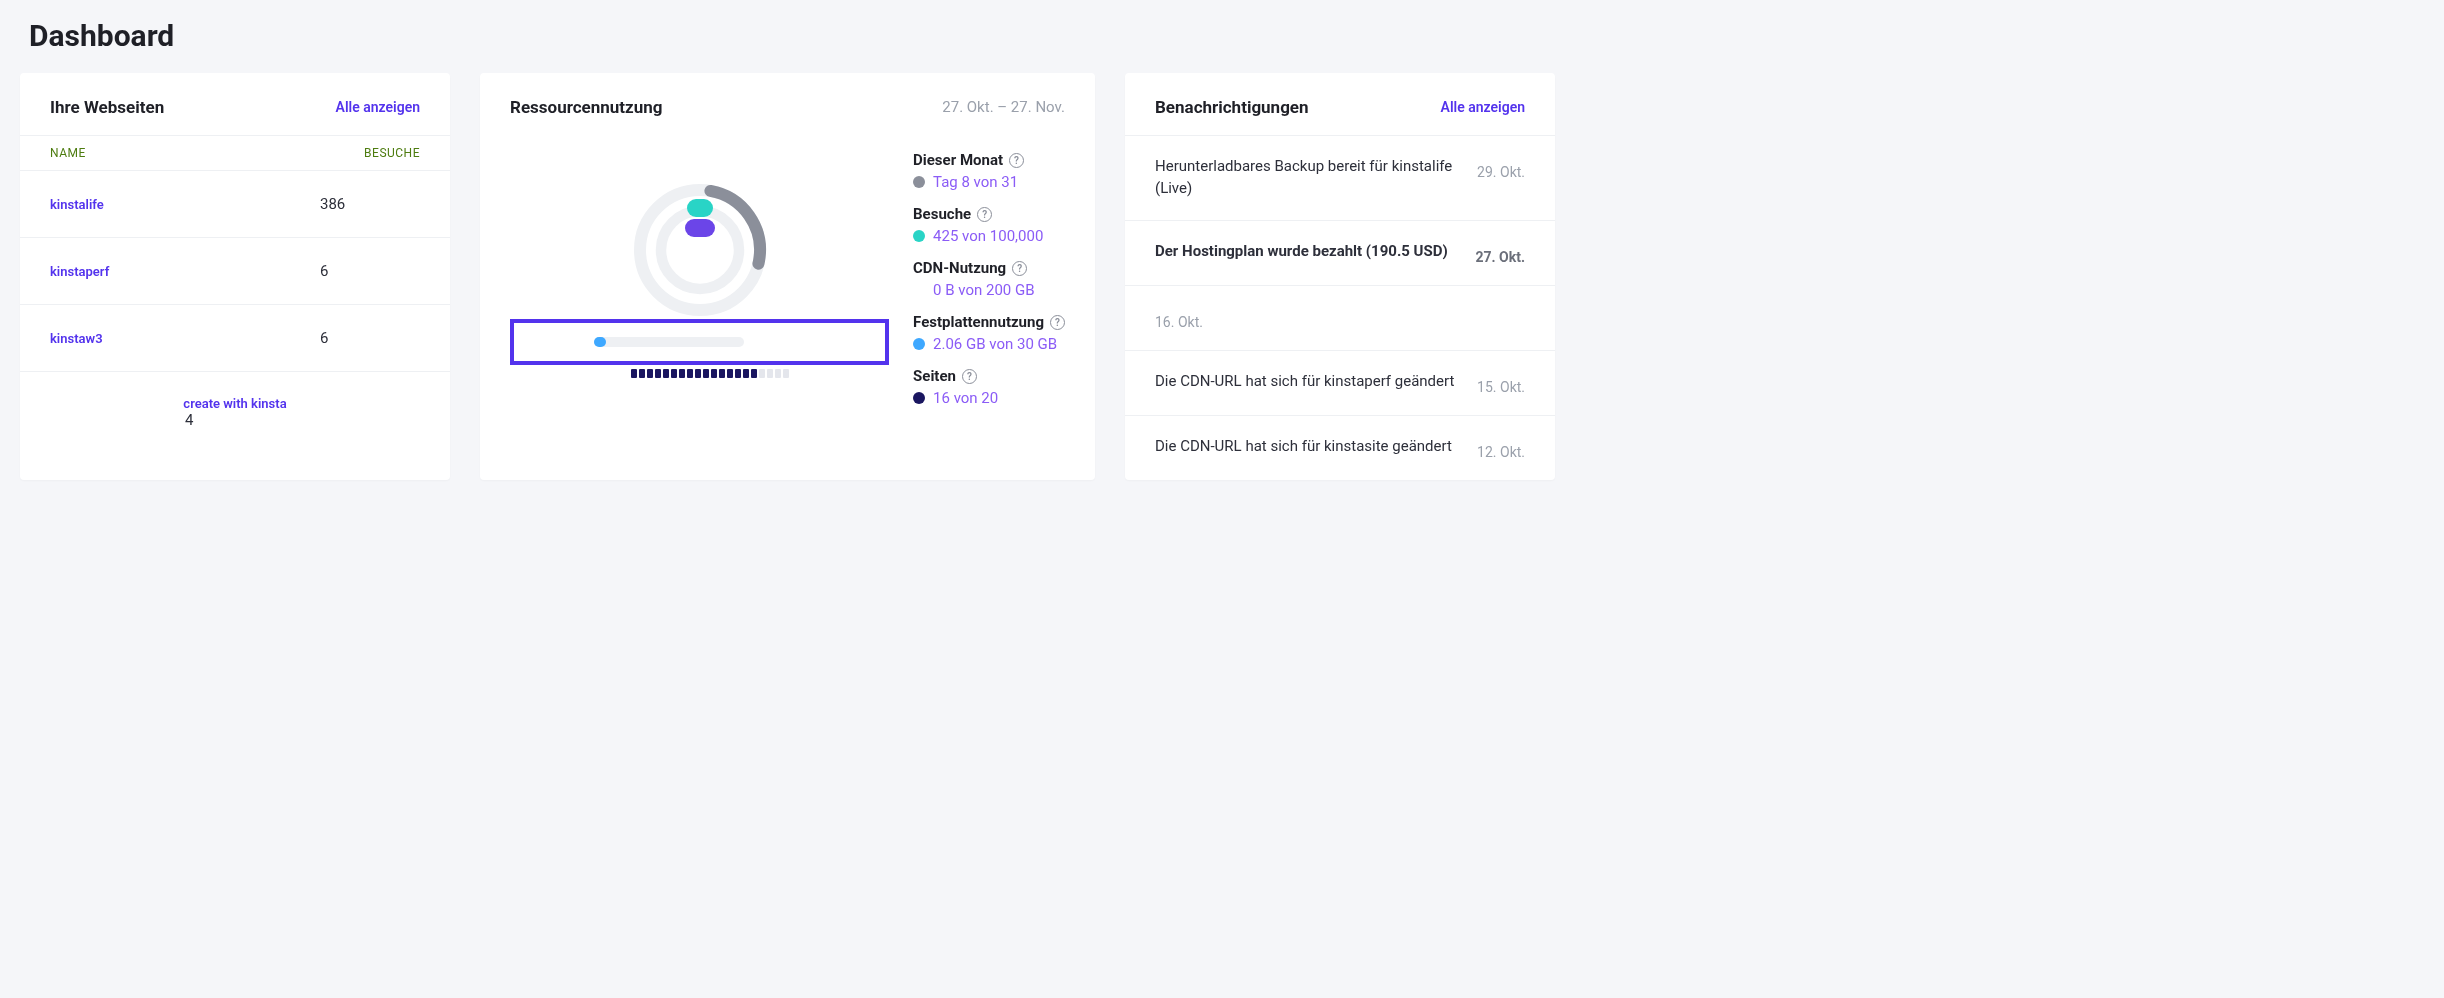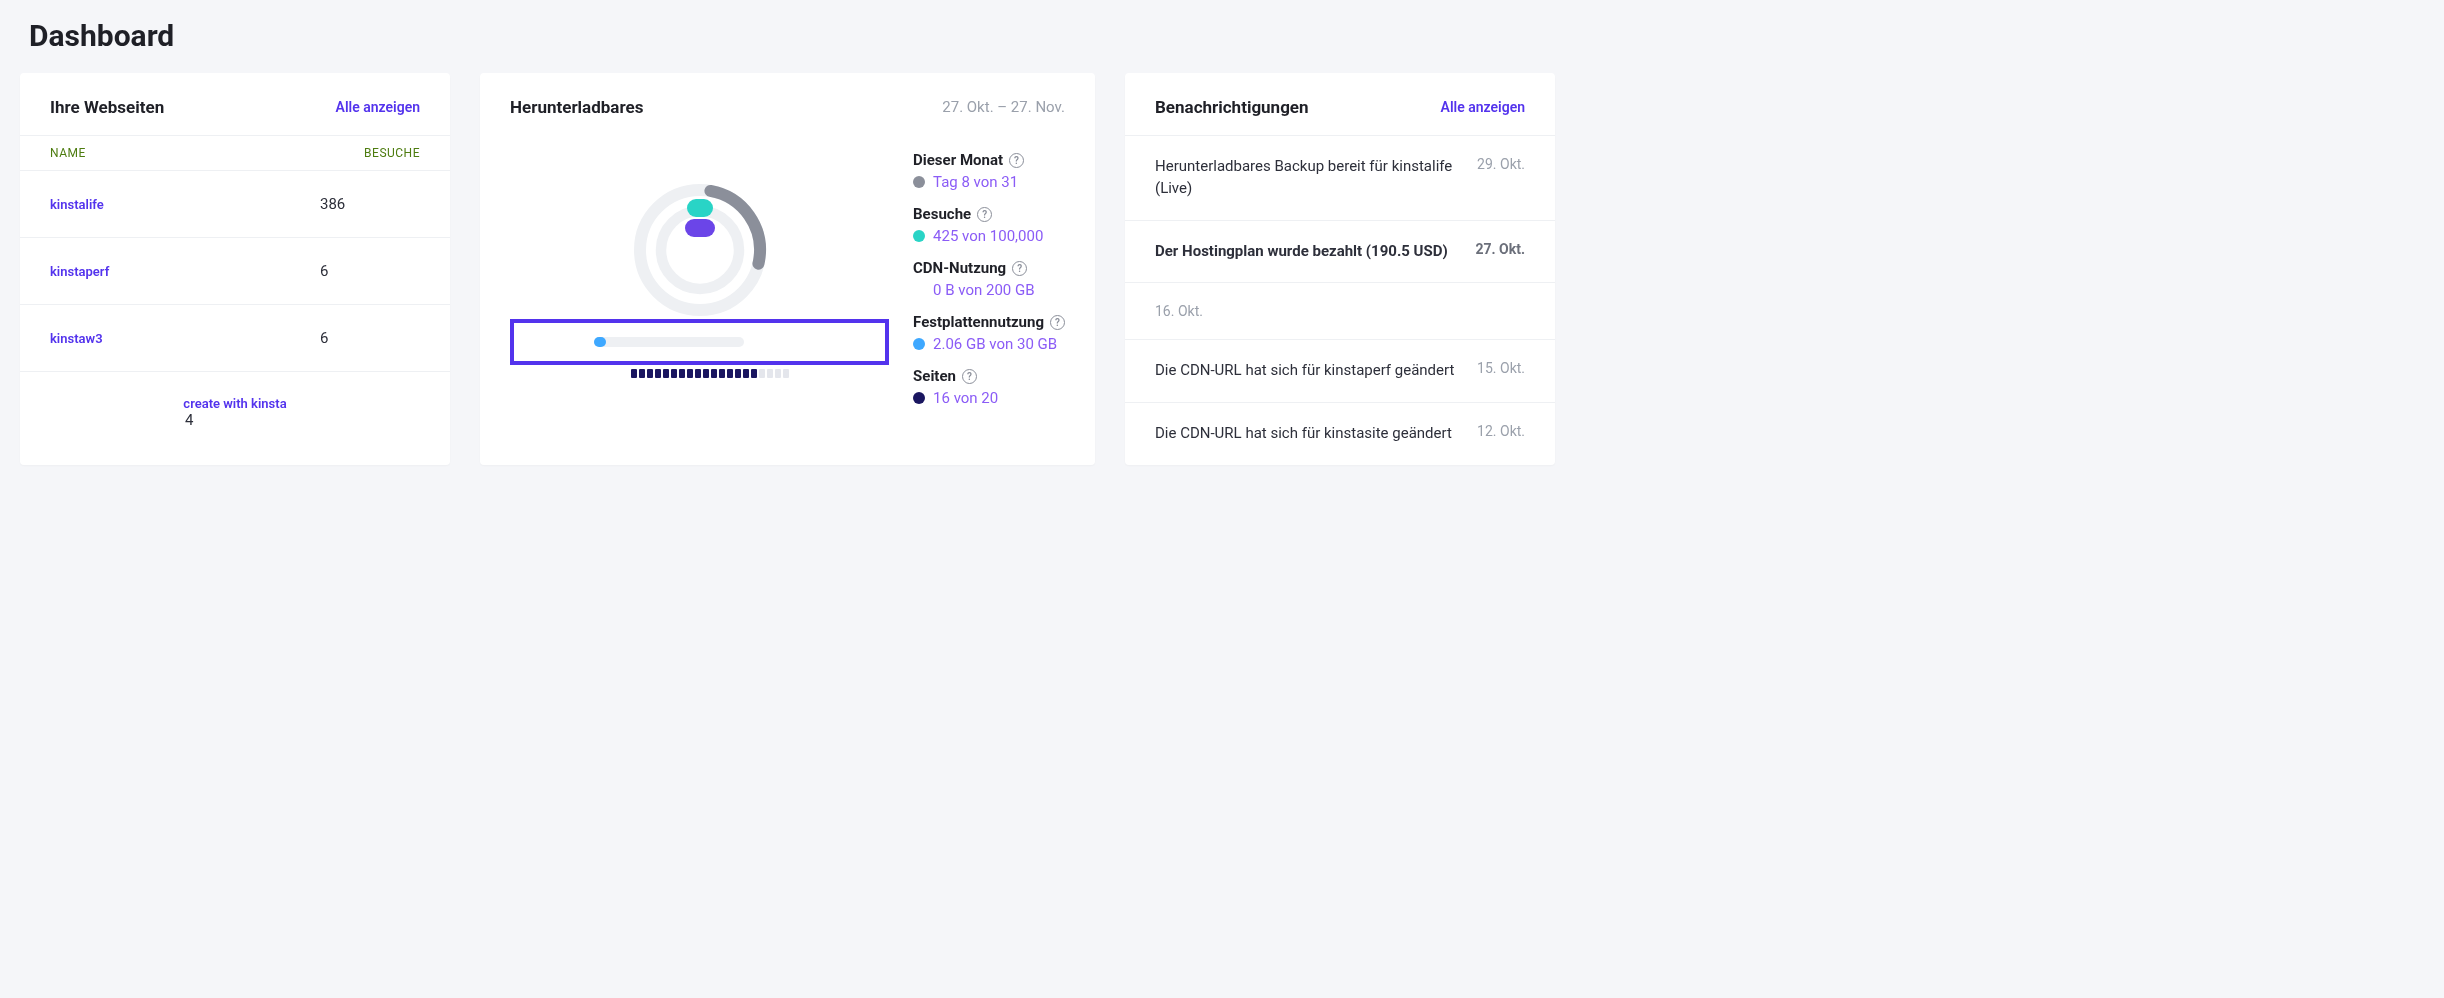"Herunterladbares" div.card-title { text: Herunterladbares -> Ressourcennutzung }
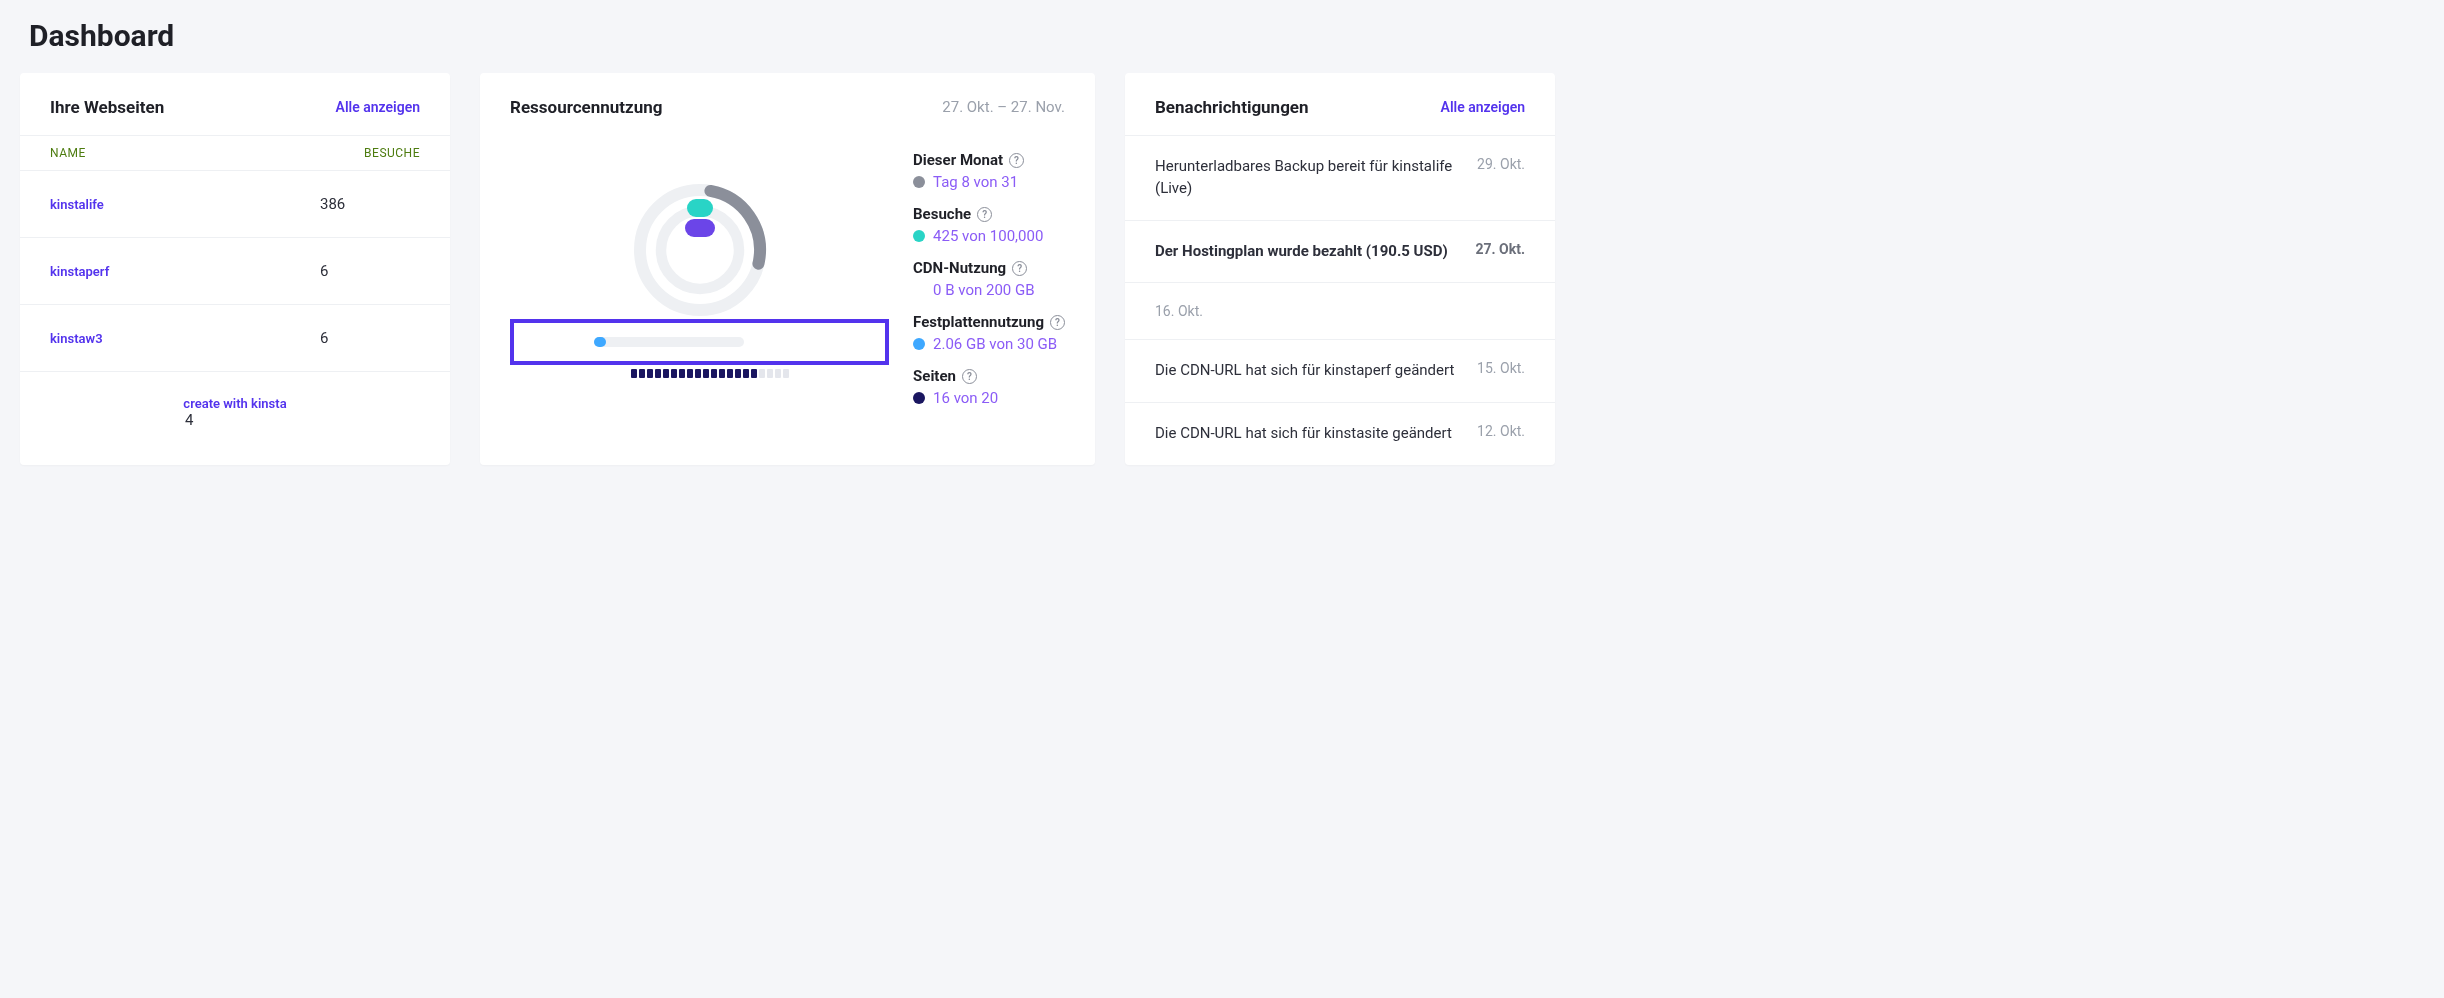"29. Okt." .notif-date { margin-top: none -> 8px }
